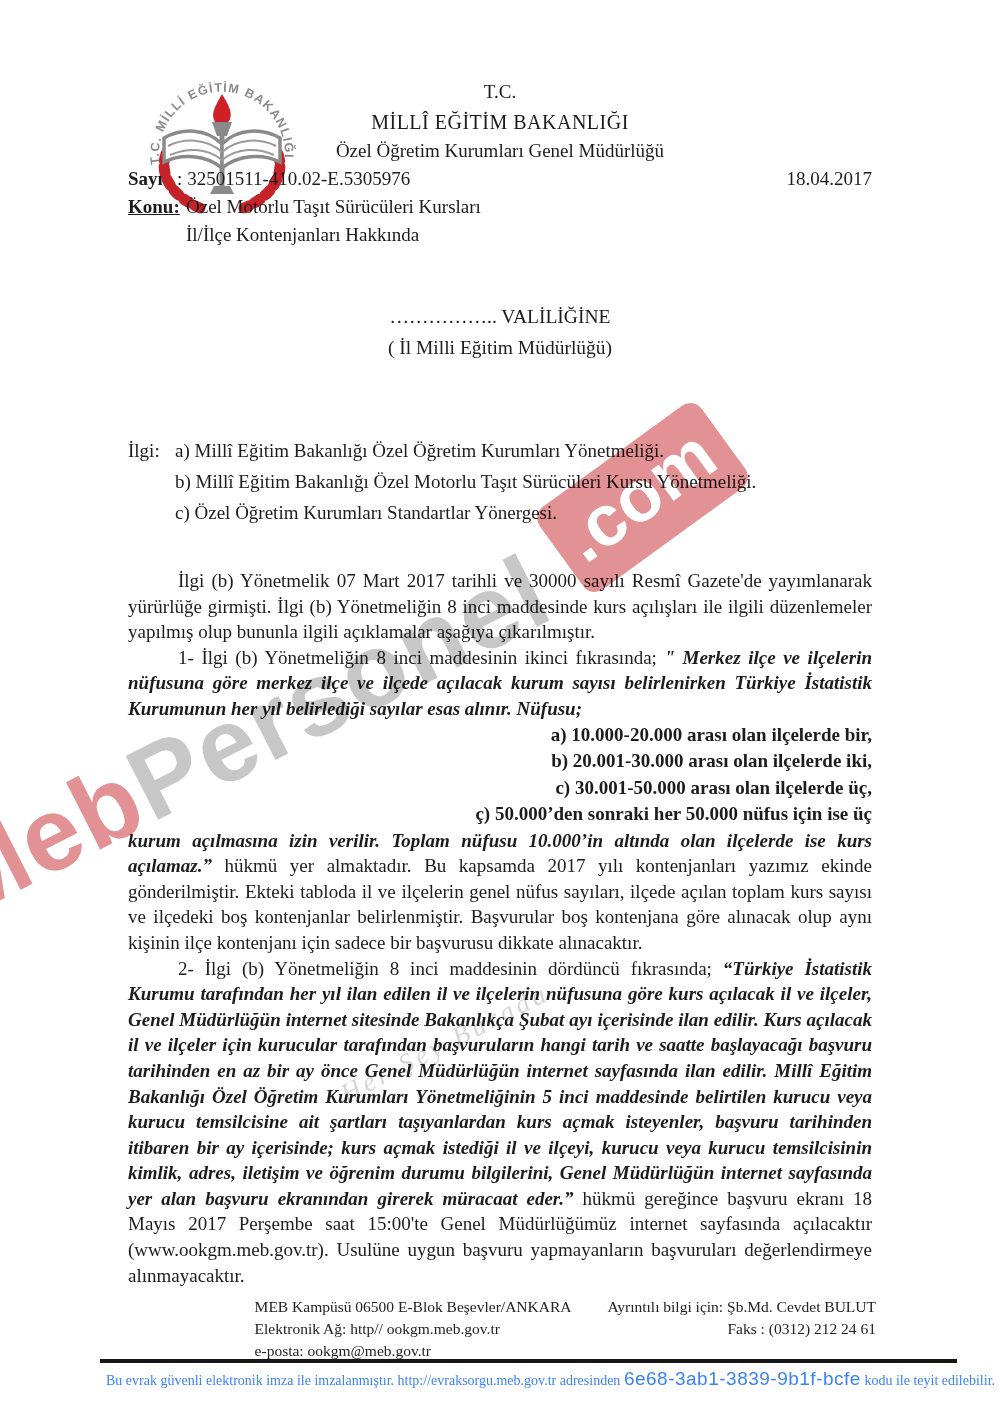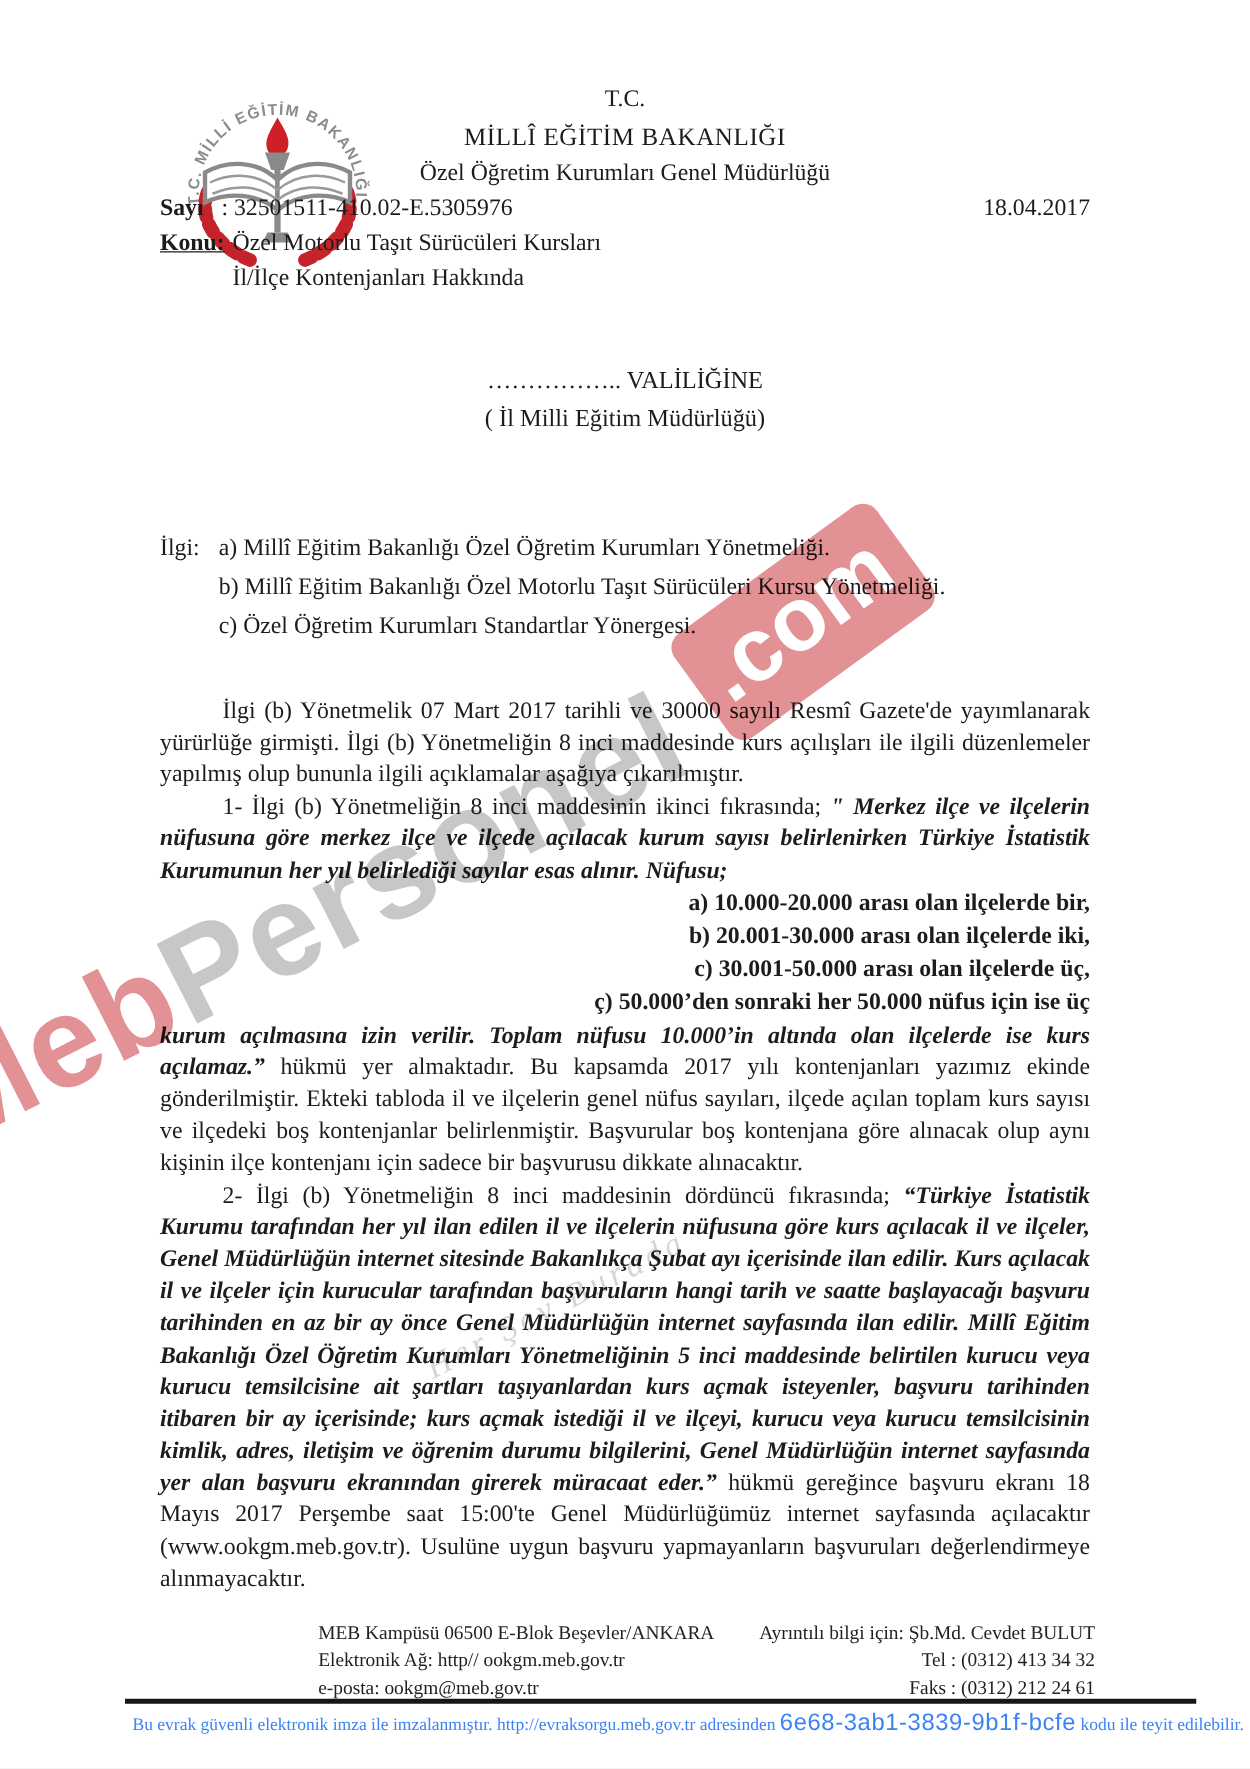"T.C." .letterhead { margin-top: none -> 12px }
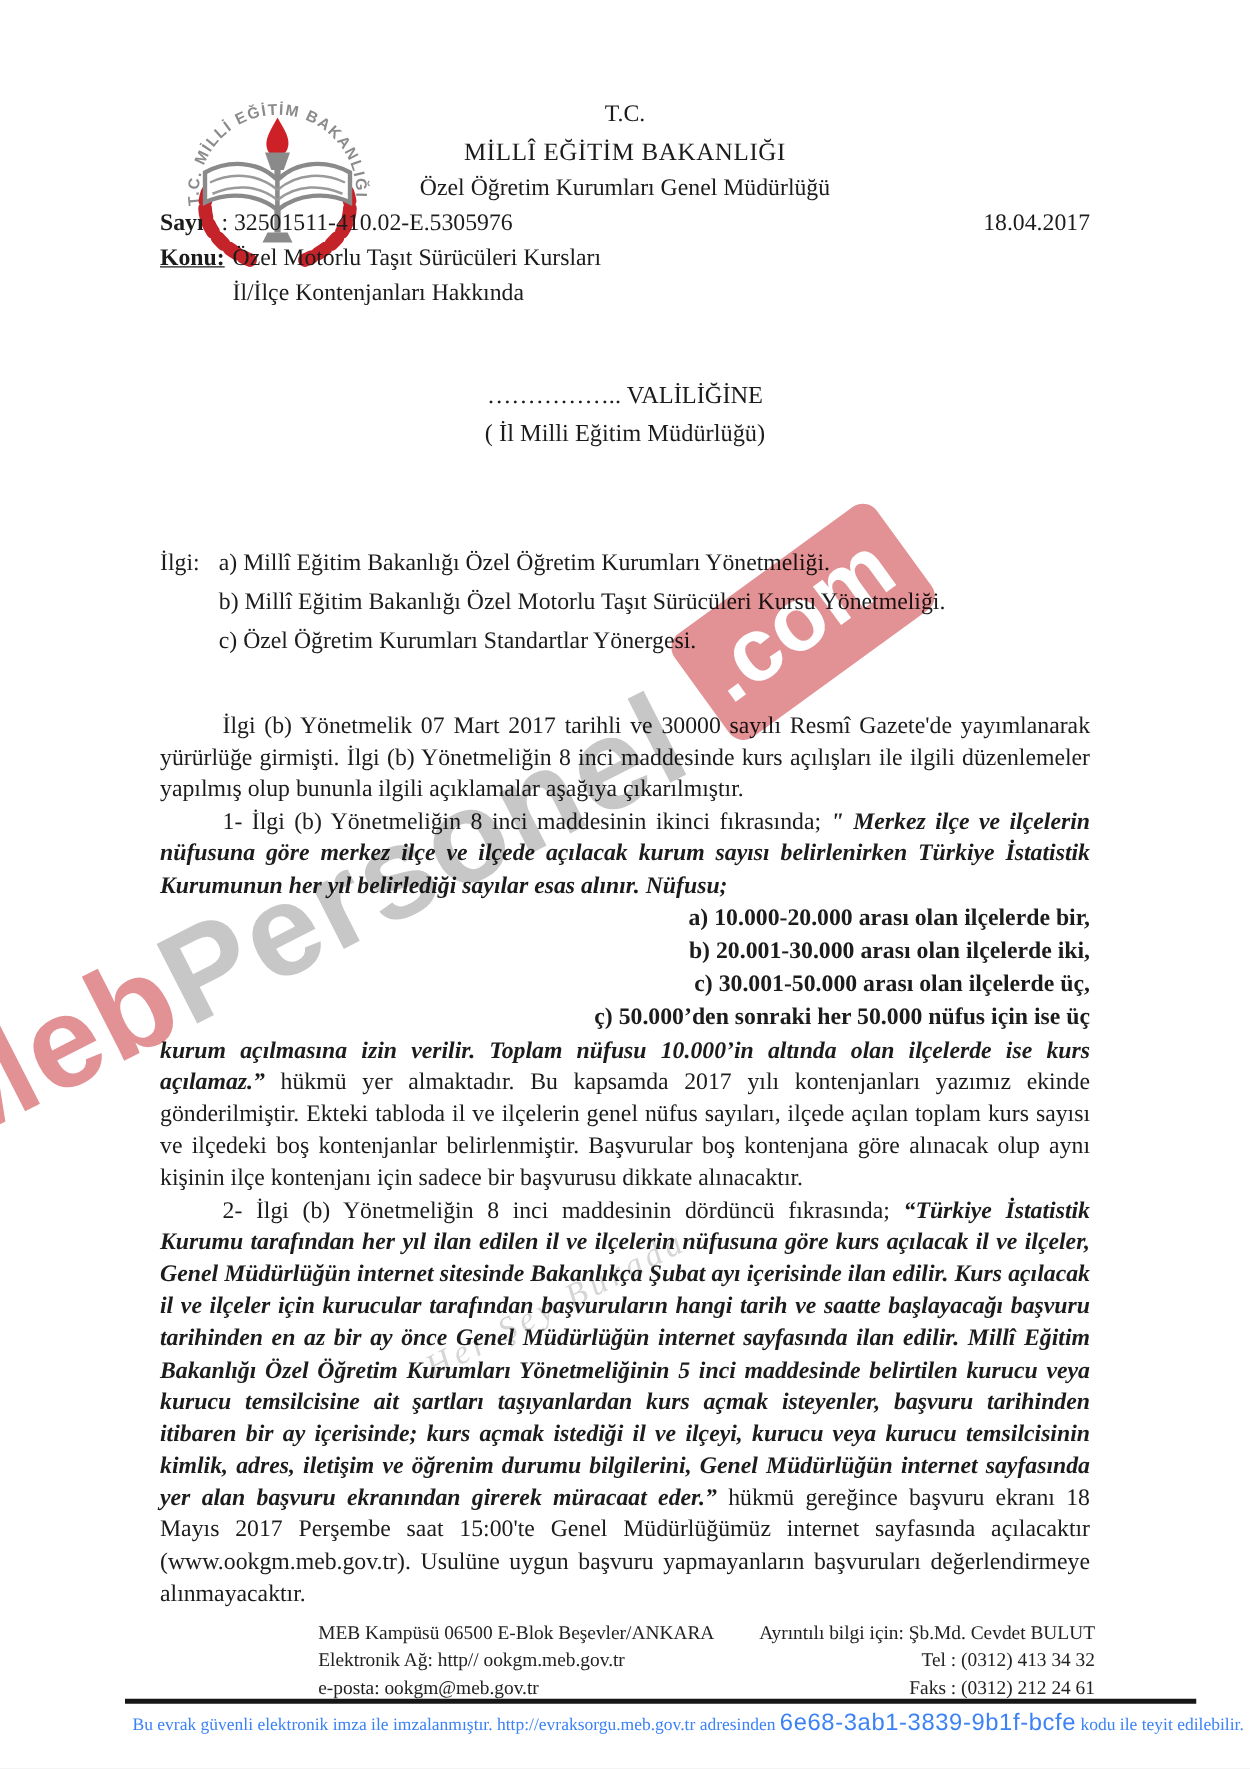"Tel : (0312) 413 34" div { html: <div>Tel : (0312) 413 34 32</div> -> none }
